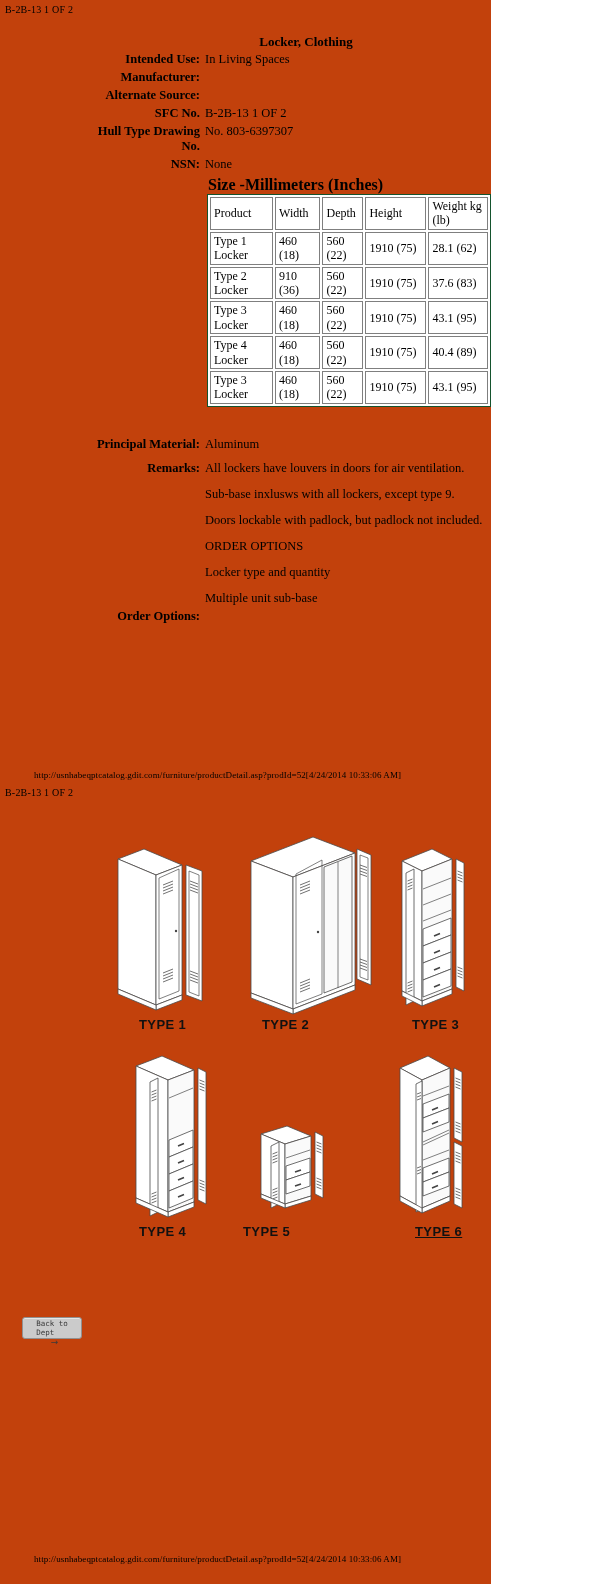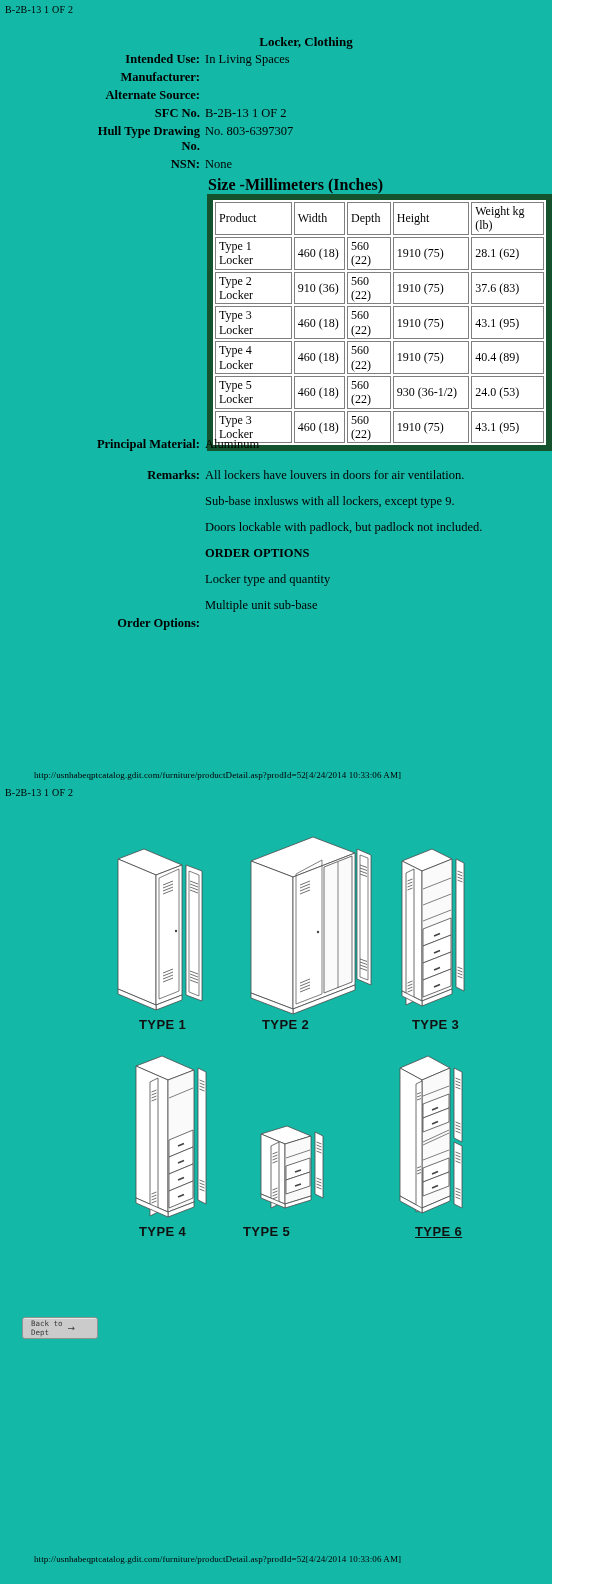"B-2B-13 1 OF 2" .page { background: #14b8a6 -> #c2410c; width: 552px -> 491px }
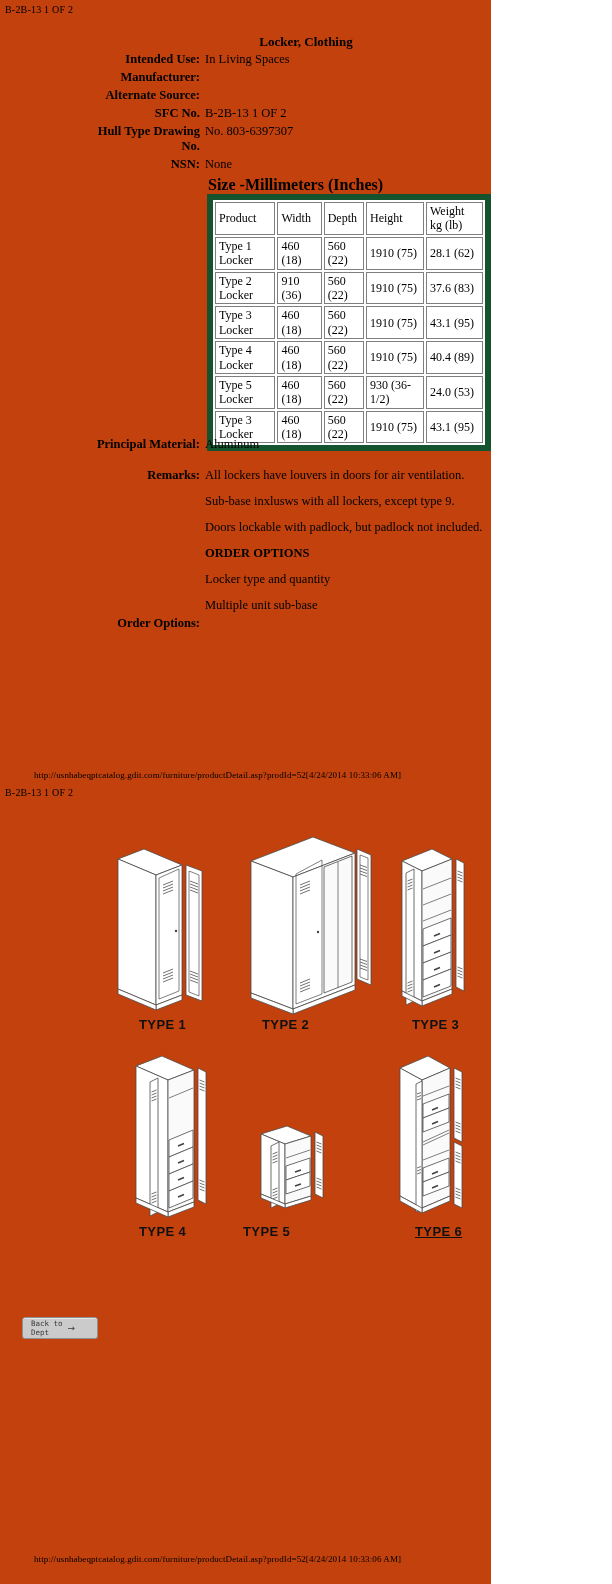"Product" .size-table { border: 6px solid #14532d -> 1px solid #14532d }
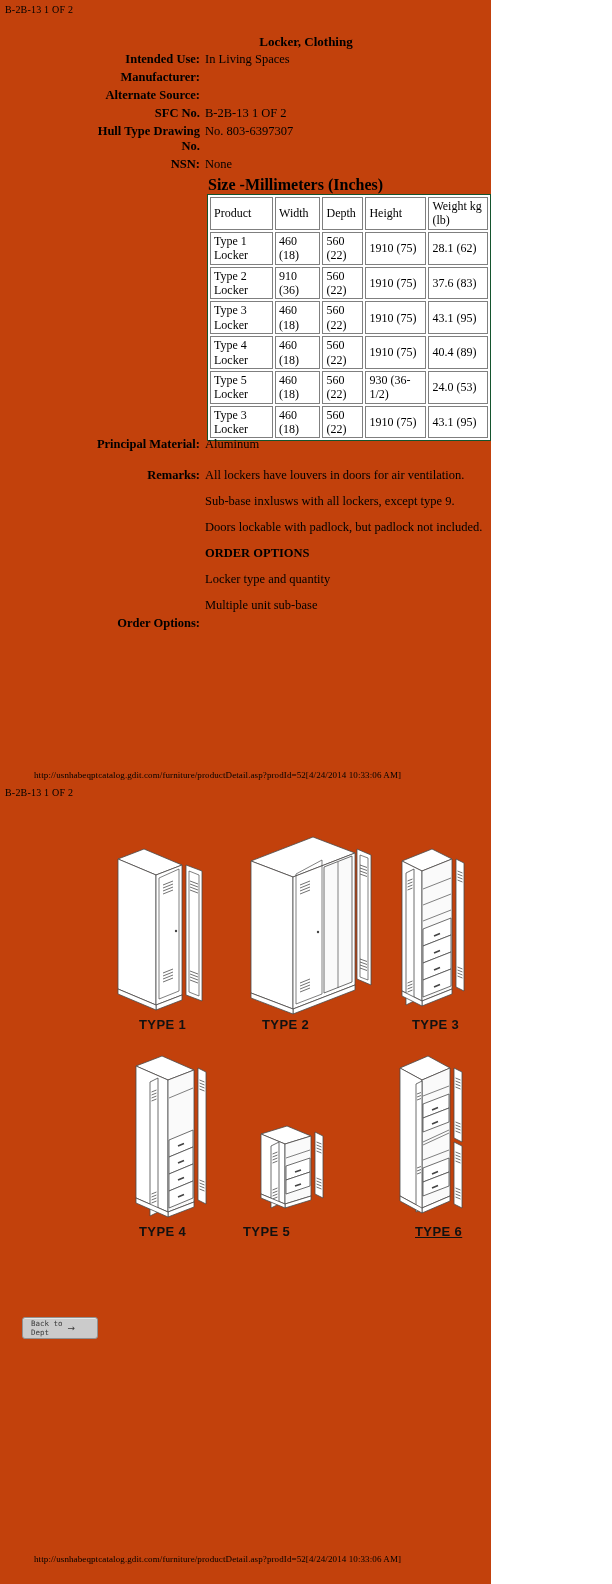"Type 5 Locker" tr { html: <tr> <td>Type 5 Locker</td> <td>460 (18)</td> <td>560 (22)</td> <td>930 (36-1/2)</td> <td>24.0 (53)</td> </tr> -> none }
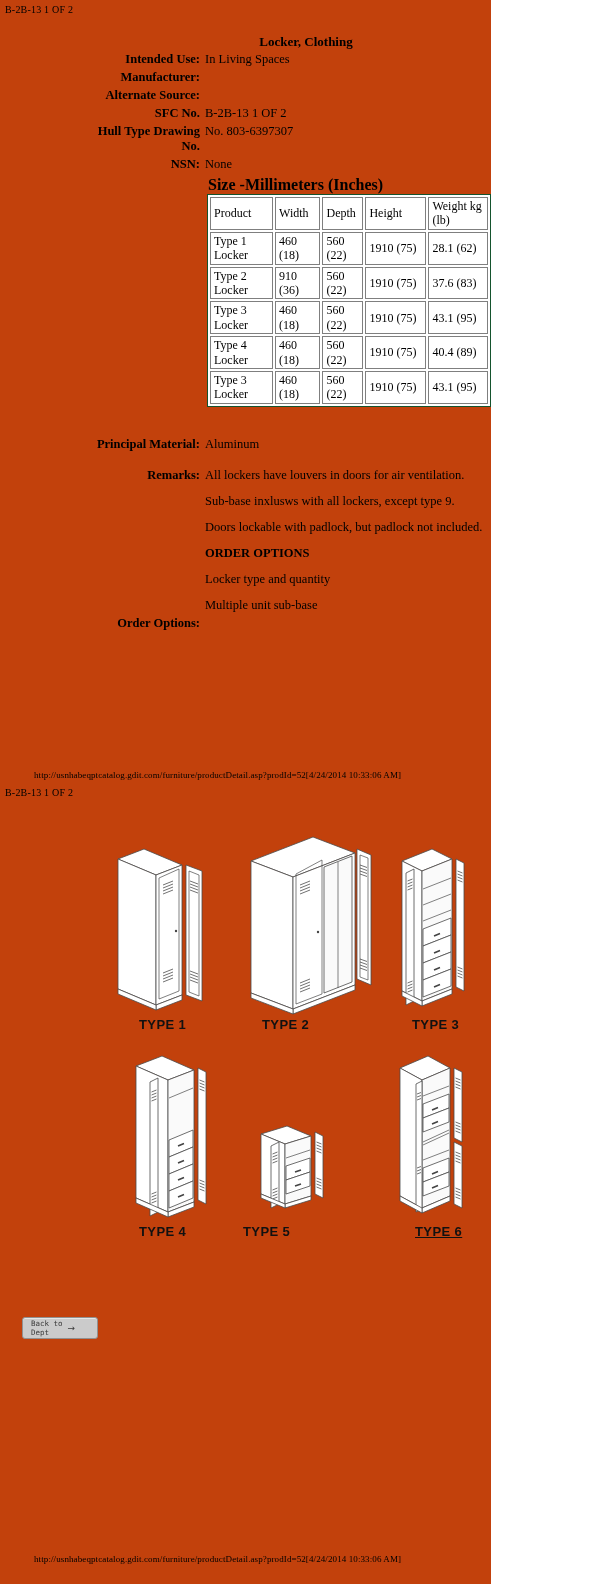"Principal Material:" .mb6 { margin-bottom: 16px -> 9px }
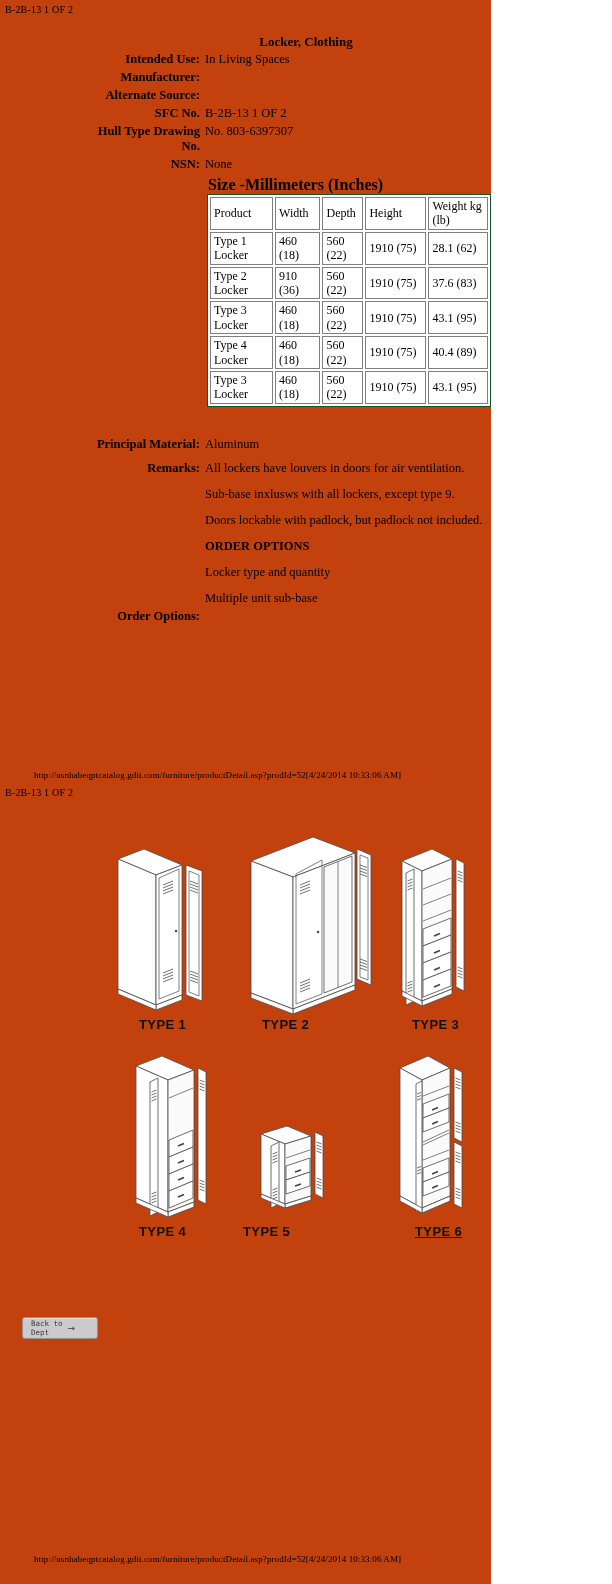"ORDER OPTIONS" .bold { font-weight: bold -> normal }
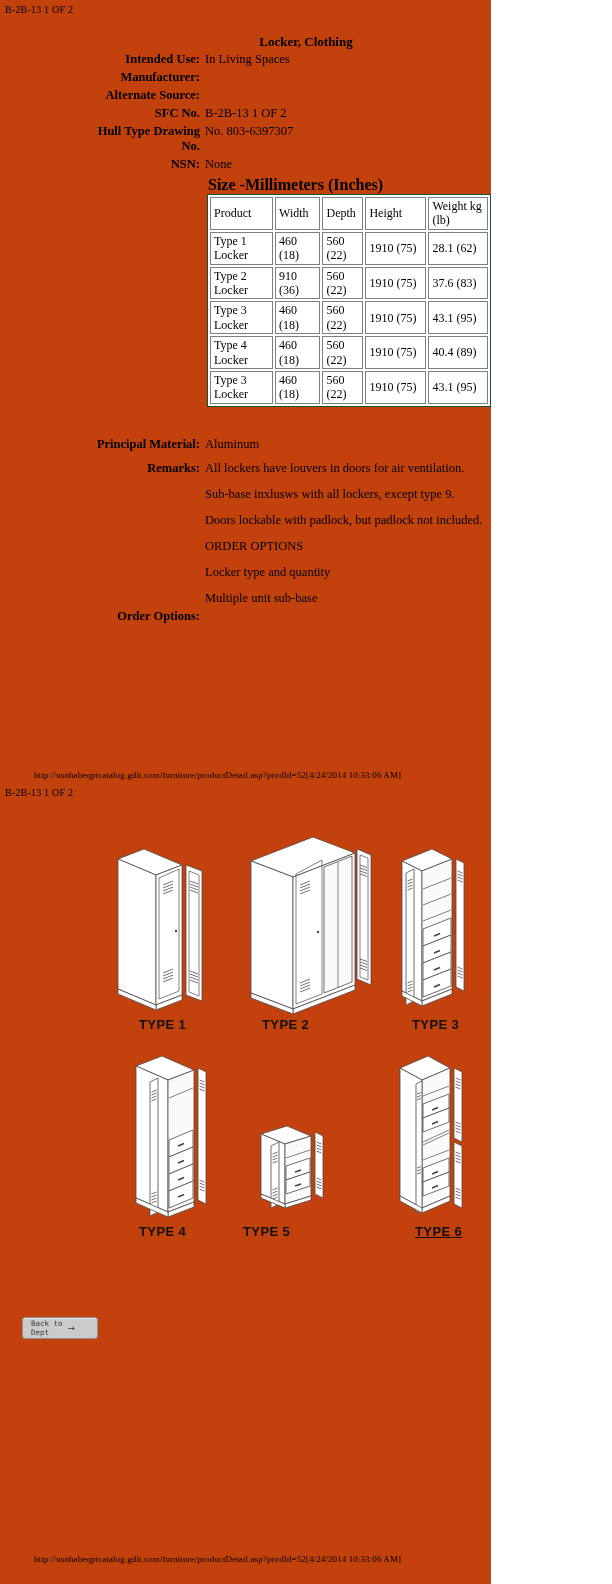"Back to" .back-btn { flex-direction: none -> column; padding: 1px 8px -> 1px 0 }
